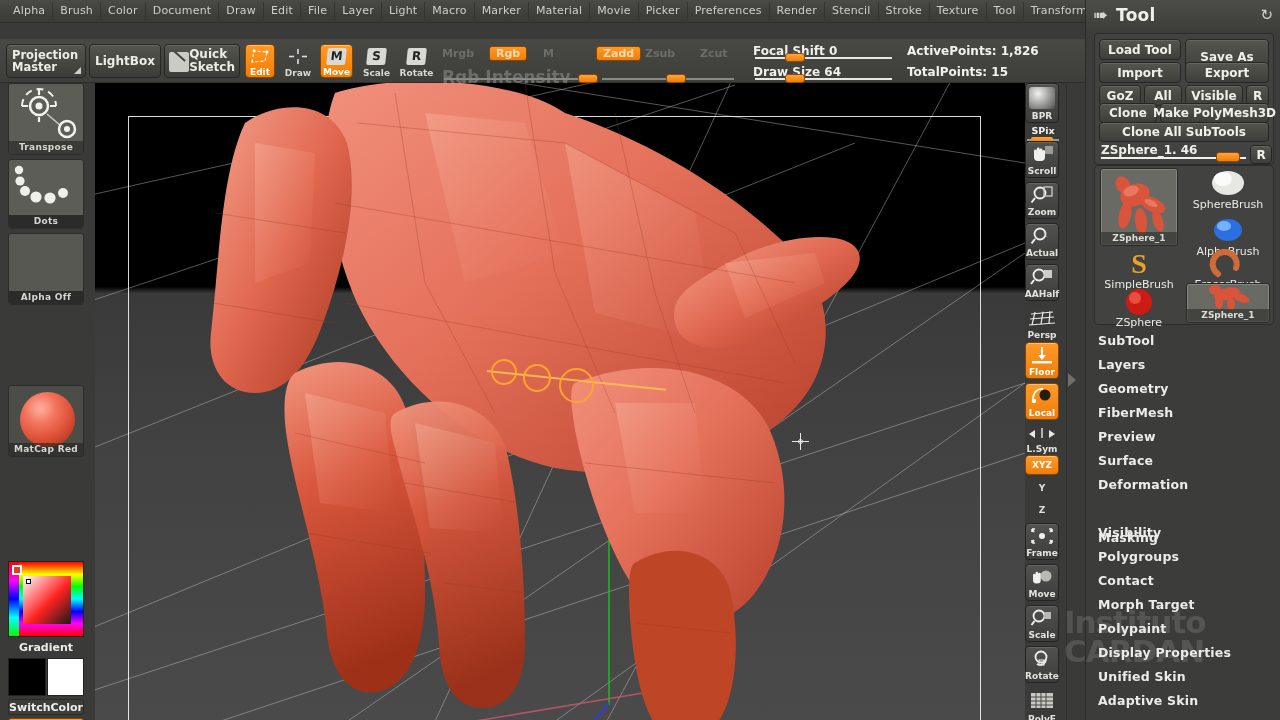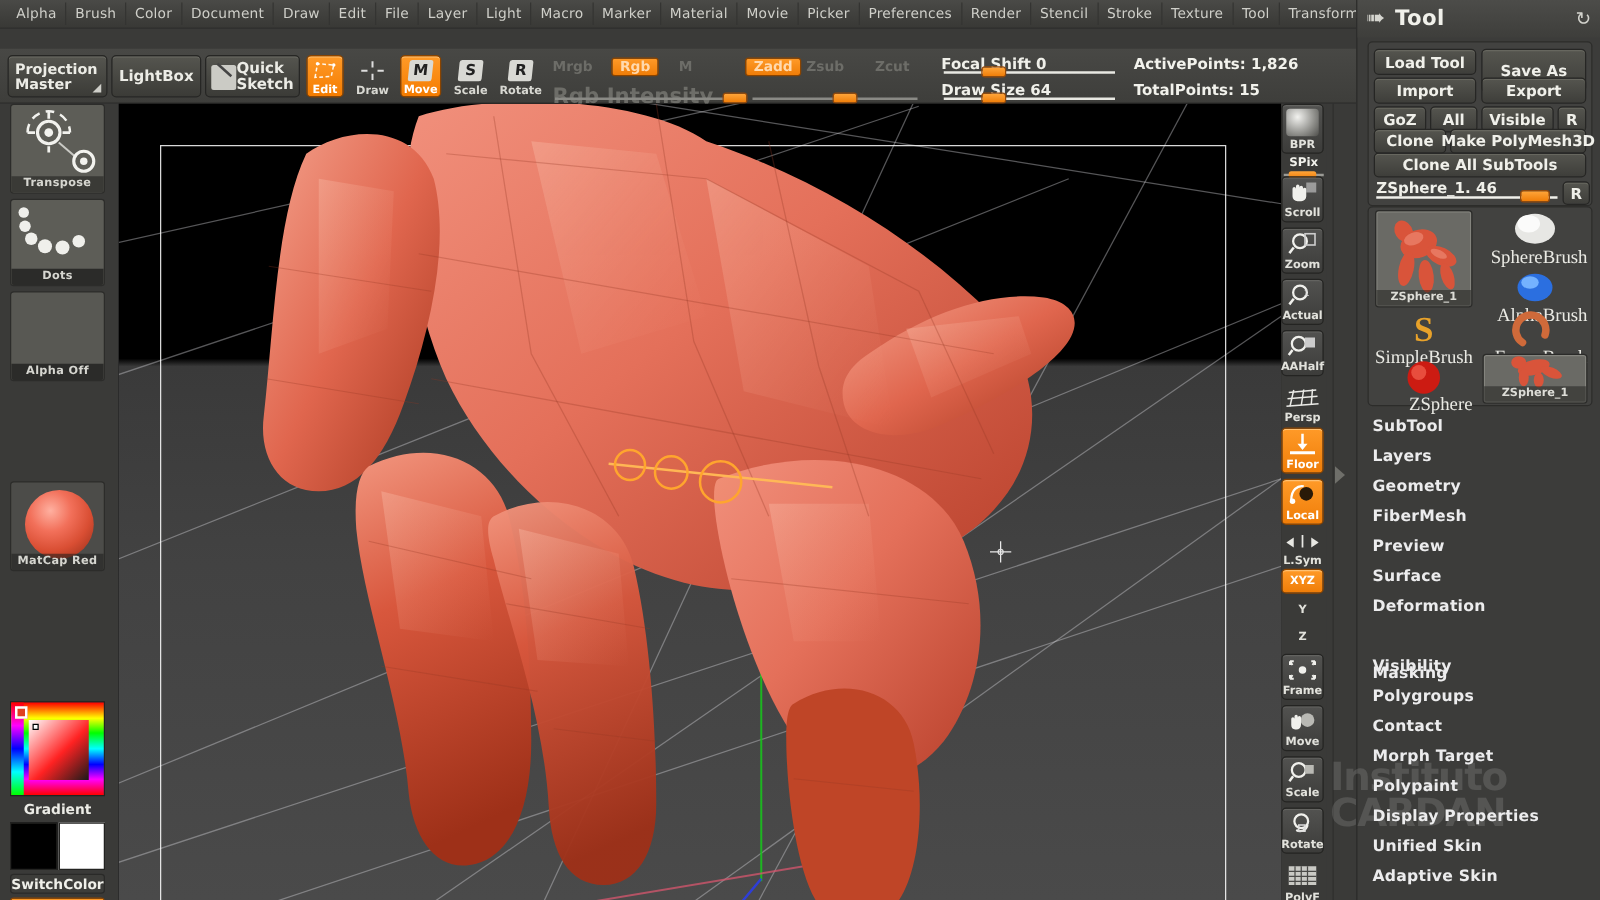"SphereBrush" .tp-small-lbl { font-family: Liberation Serif, serif -> none; font-size: 15px -> 11px; text-align: right -> center }
